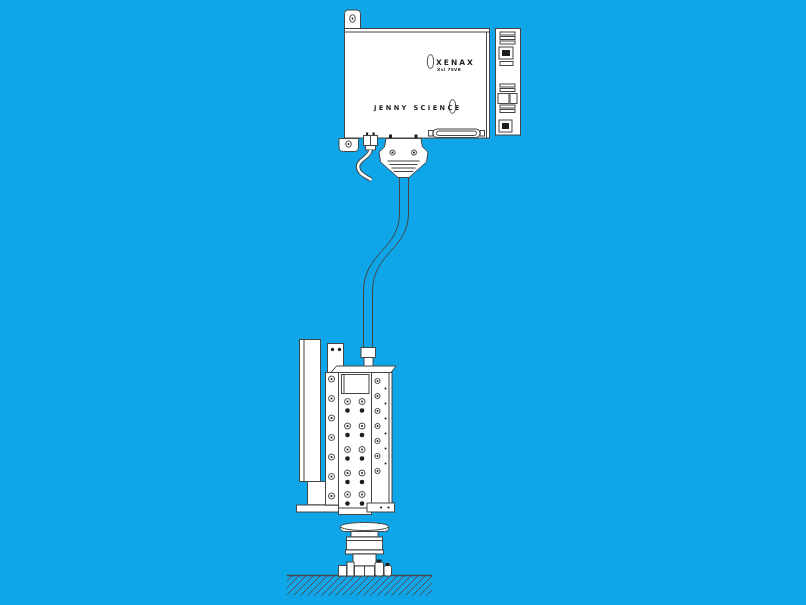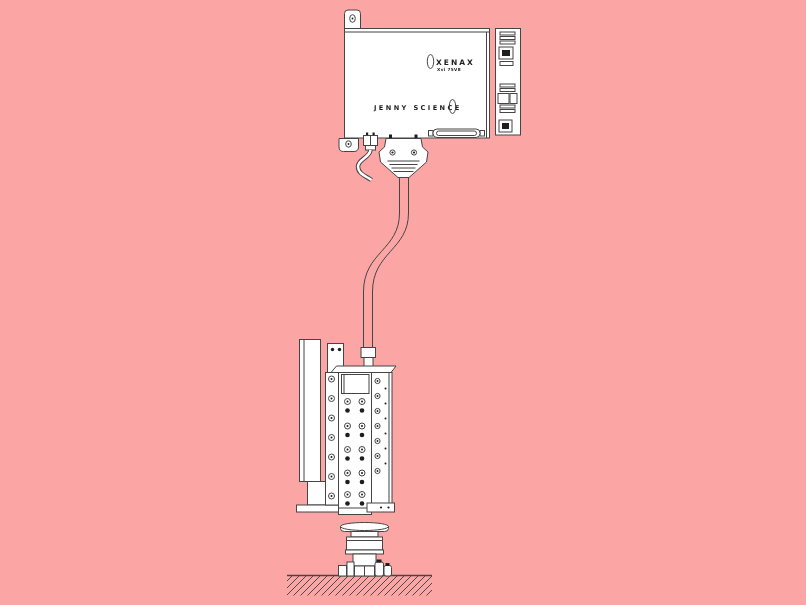"XENAX" .stage { background: #fca5a5 -> #0ea5e9 }
